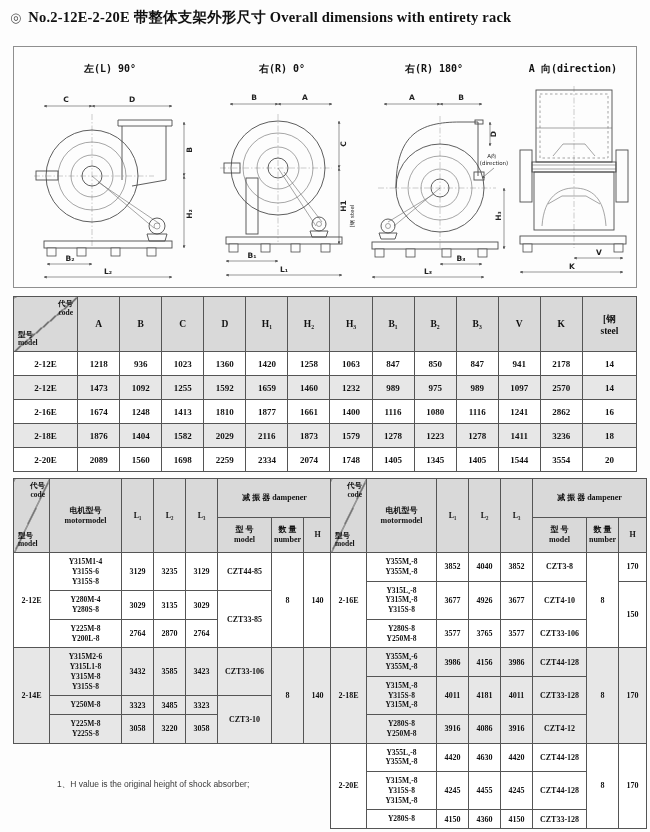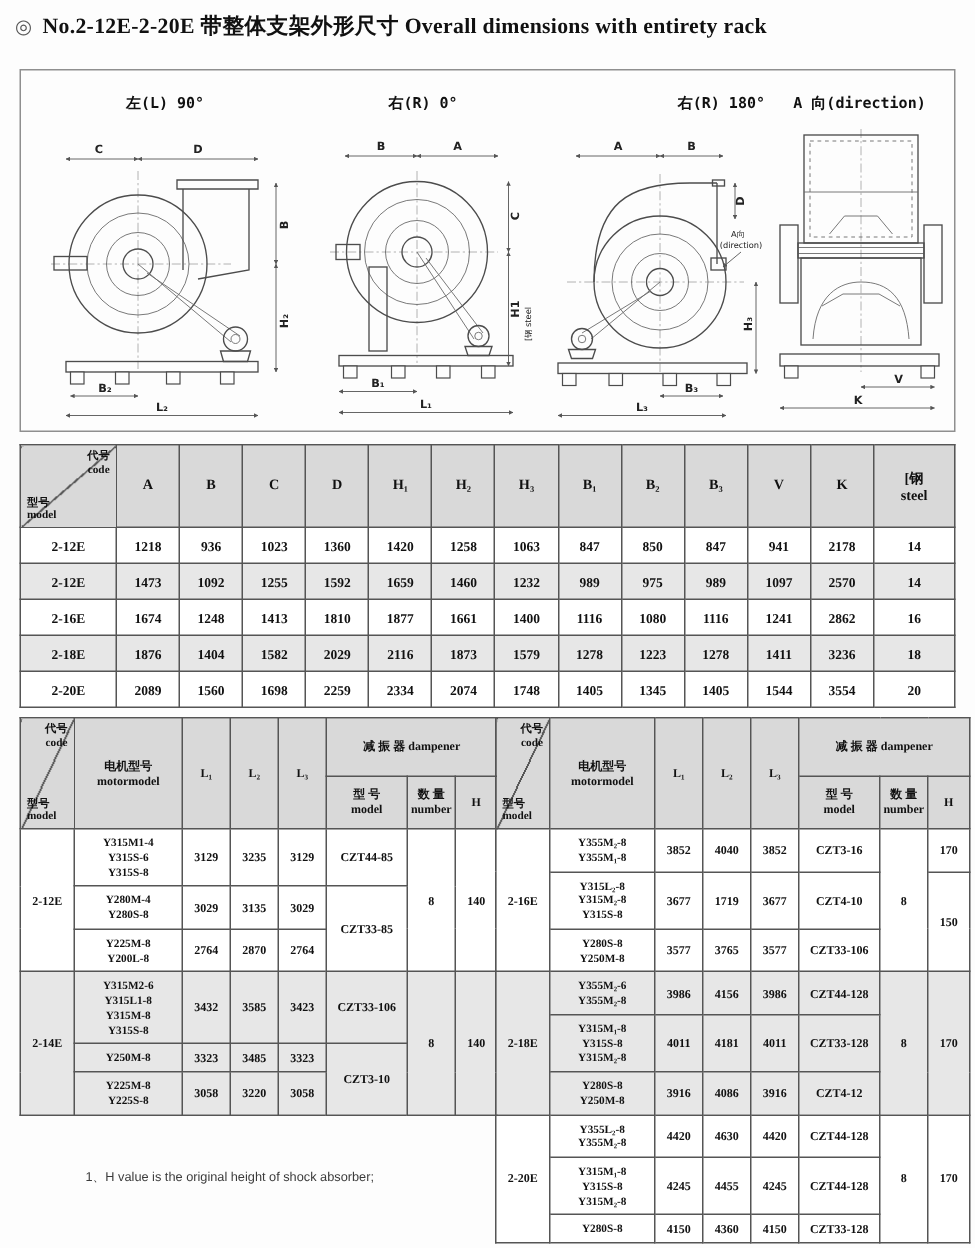"右(R) 180°" .v3 { align-items: flex-end -> none }
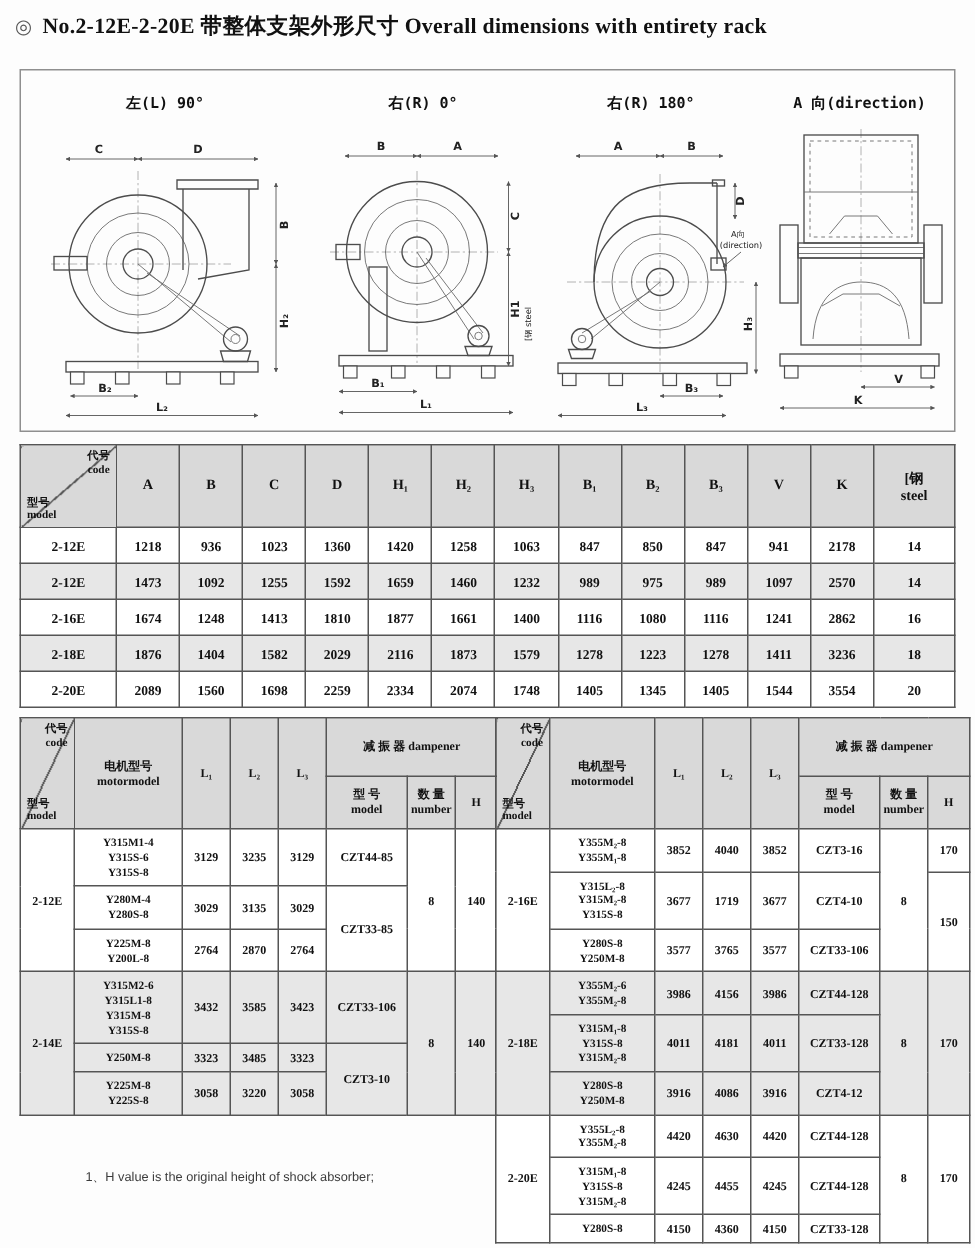"CZT3-16" td { text: CZT3-16 -> CZT3-8 }
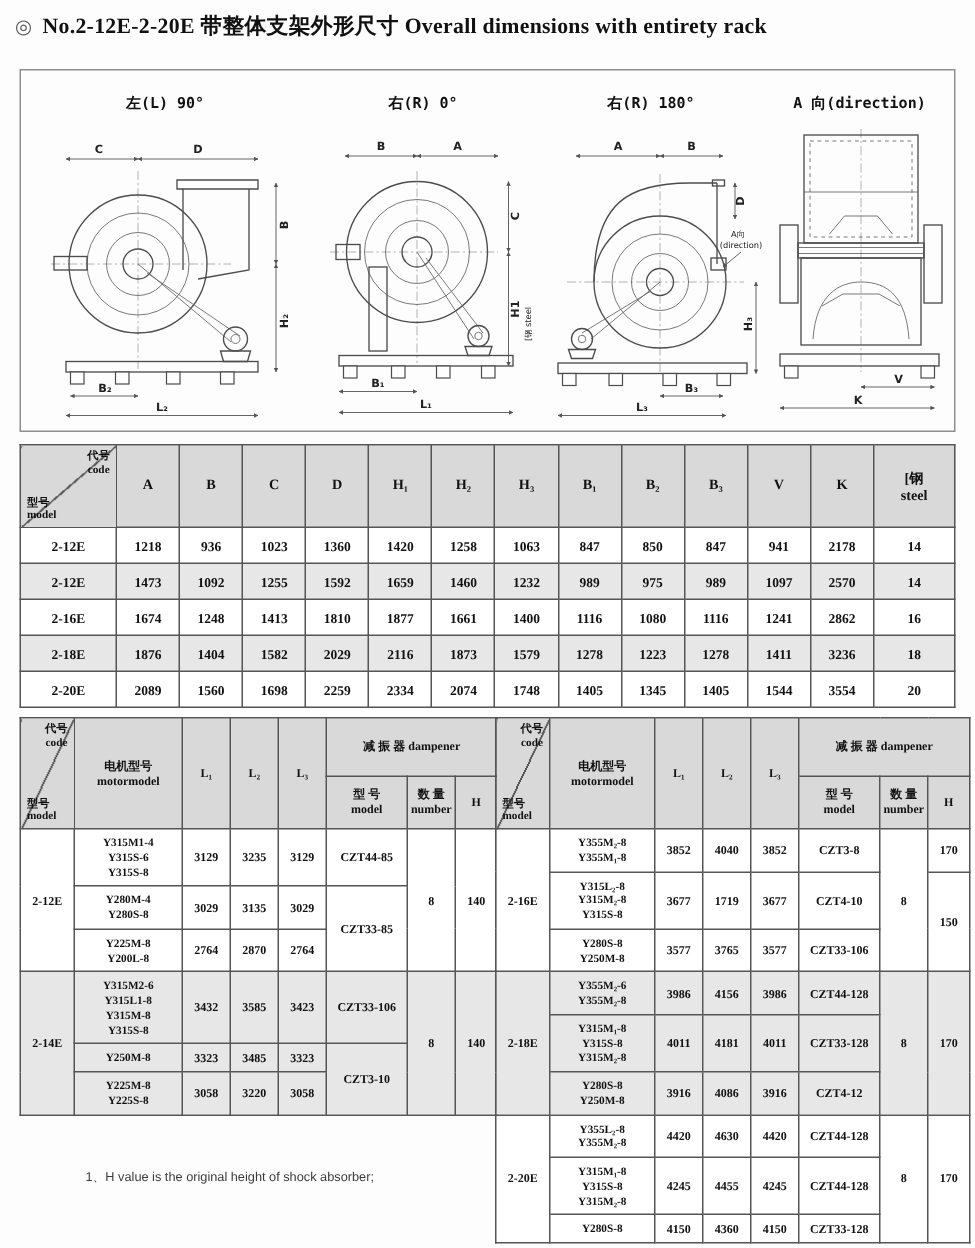"1719" td { text: 1719 -> 4926 }
